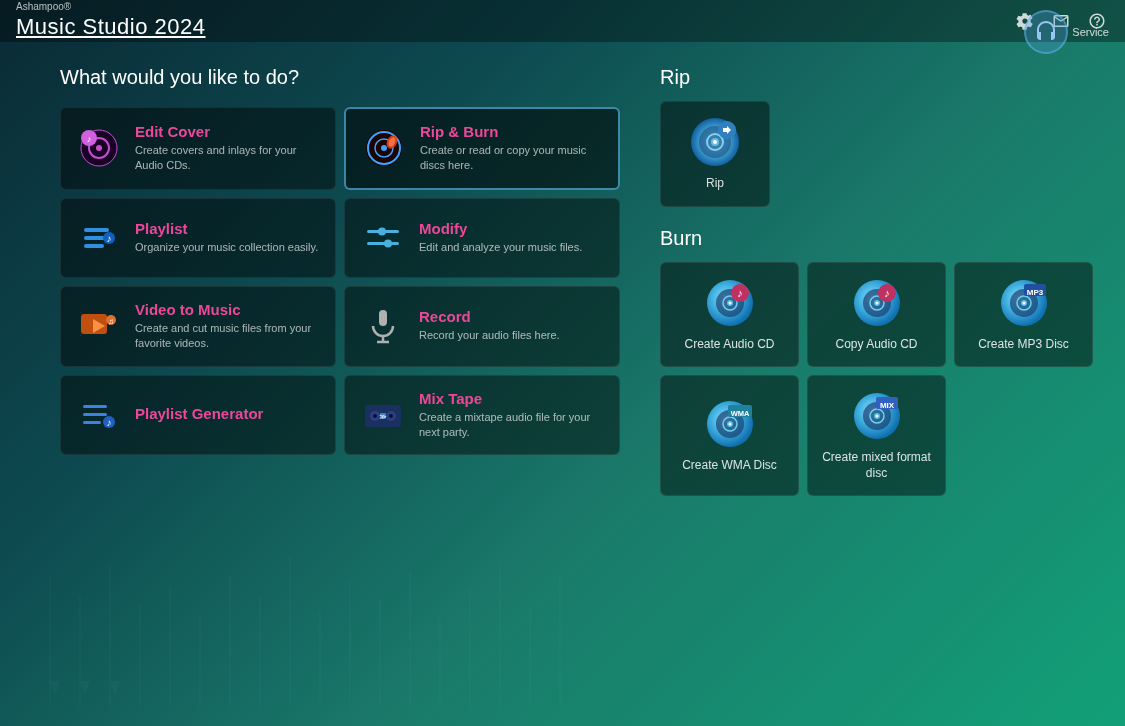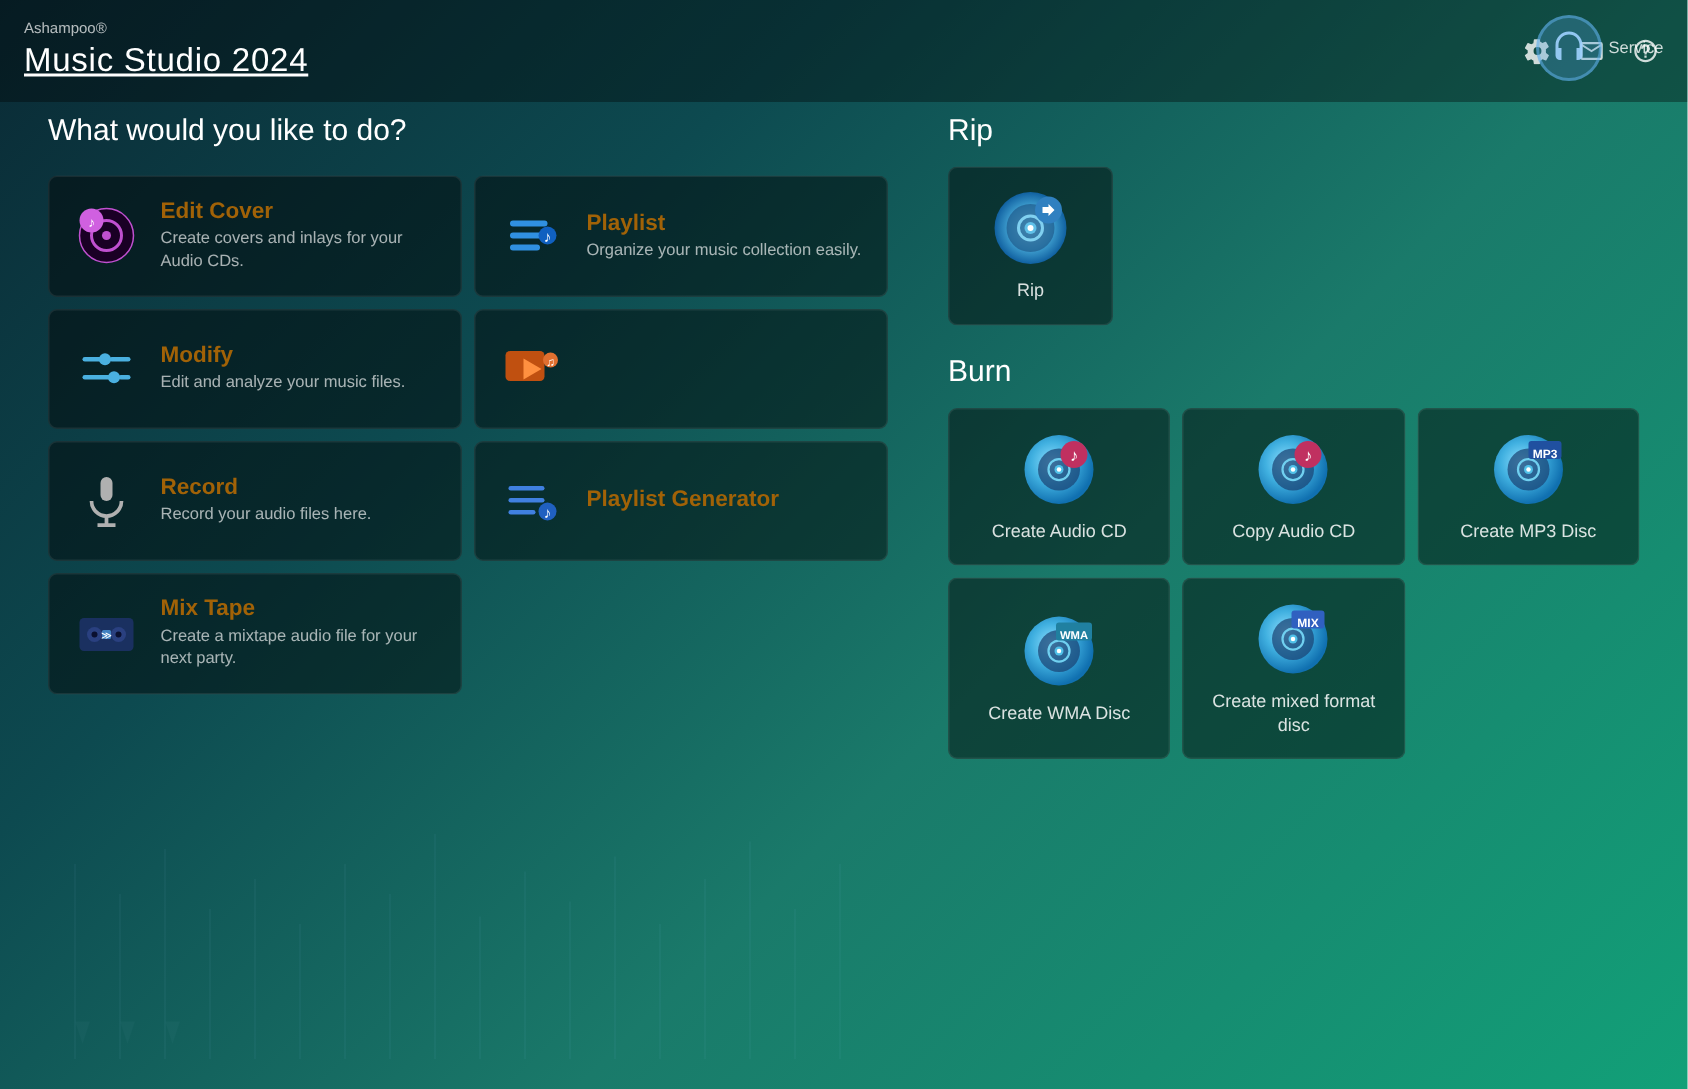"Ashampoo®" .titlebar { height: 68px -> 42px }
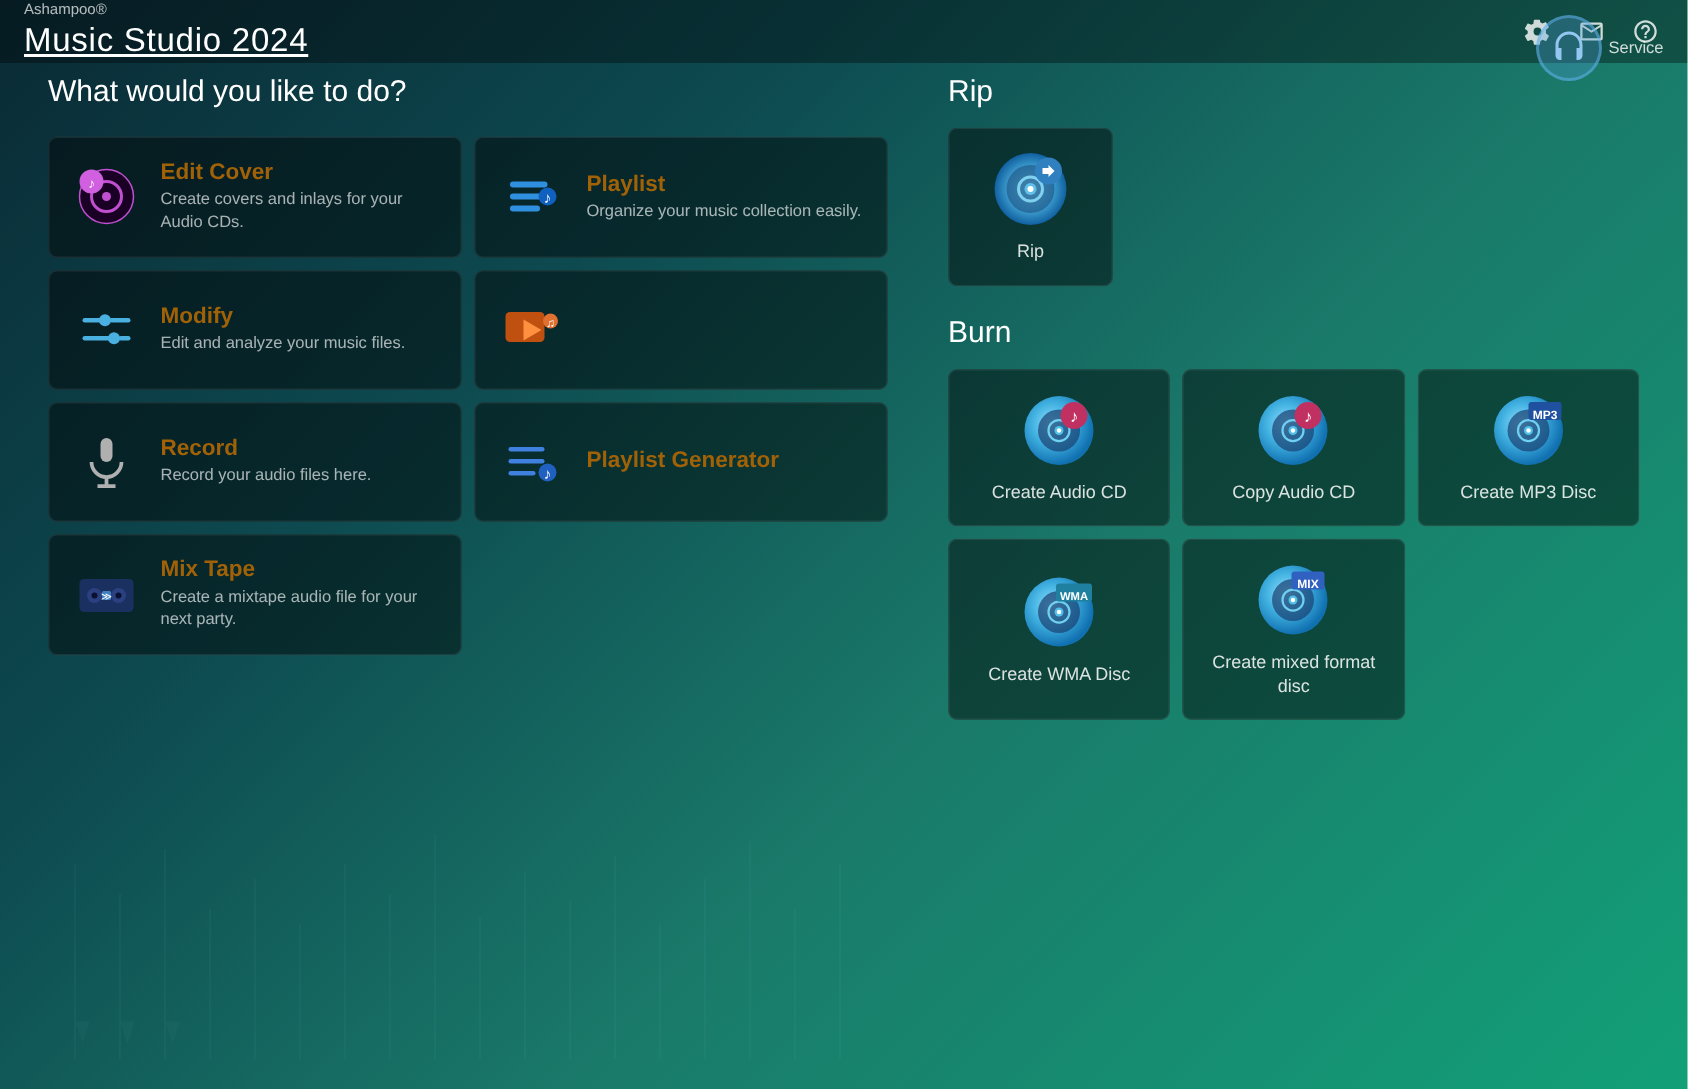"What would you like to" .main-content { margin-left: none -> 28px; padding: 8px 32px -> 24px 32px }
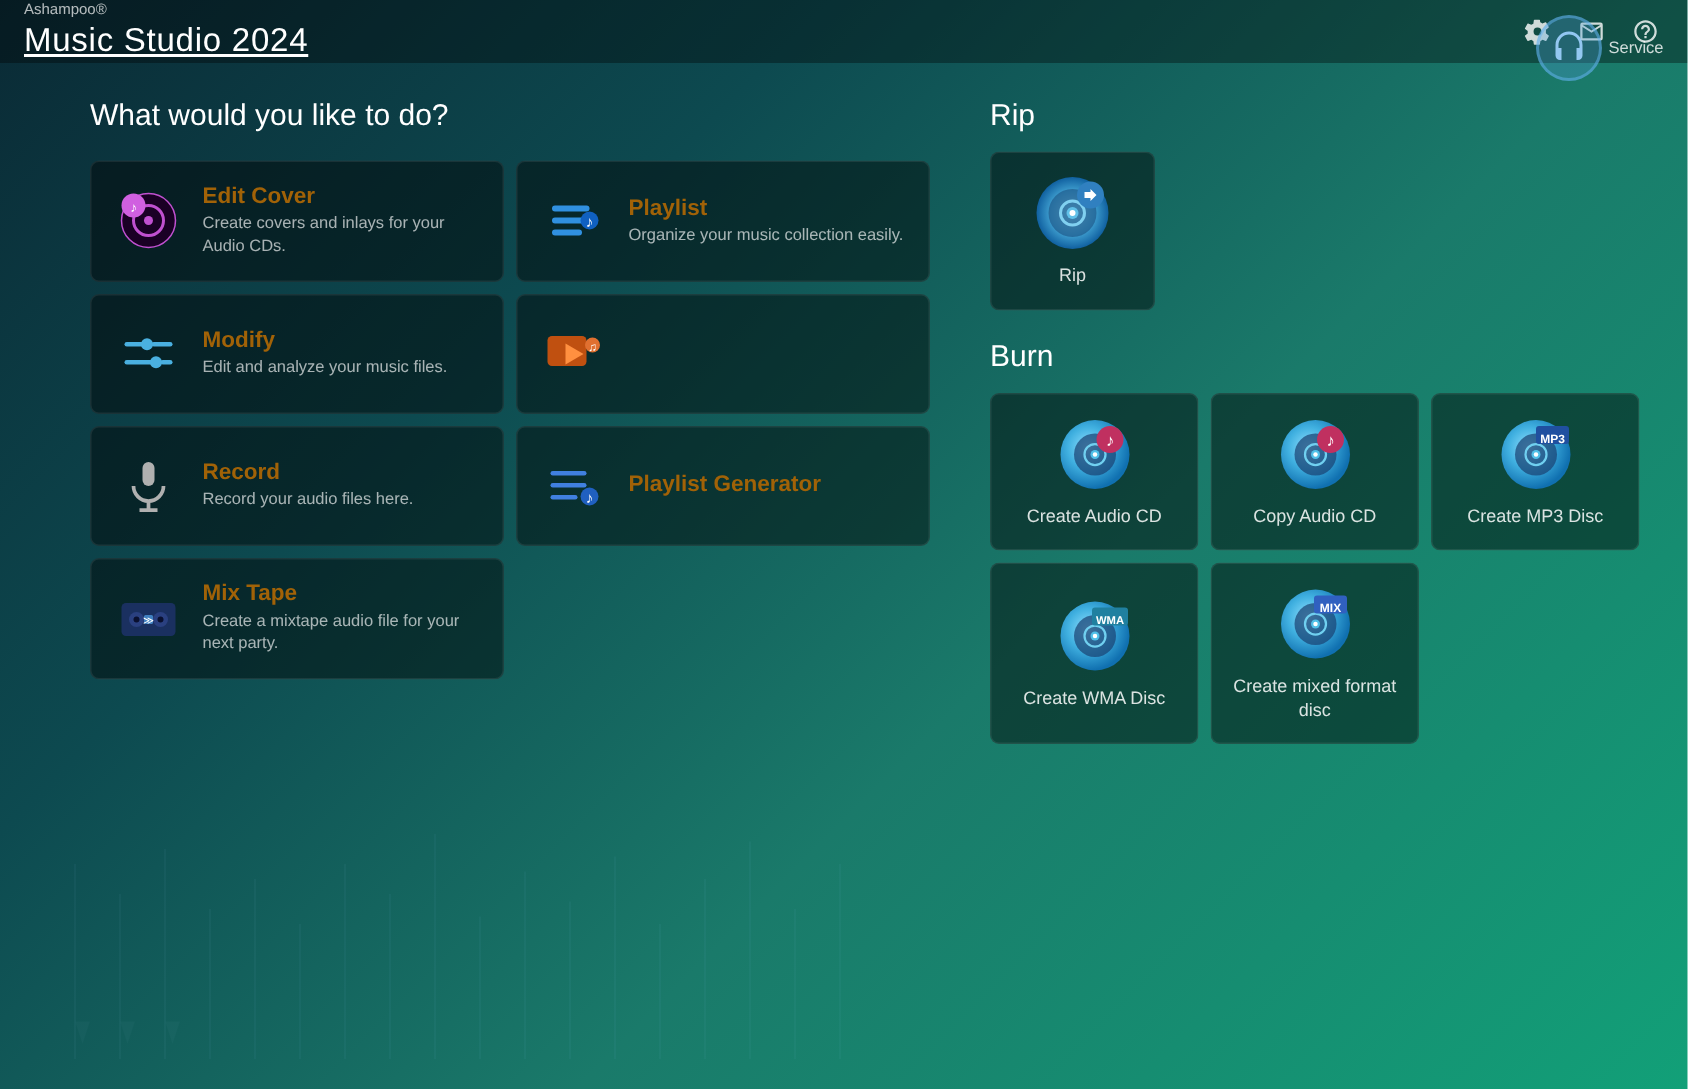"Edit Cover" .card-title { color: #a16207 -> #ec4899 }
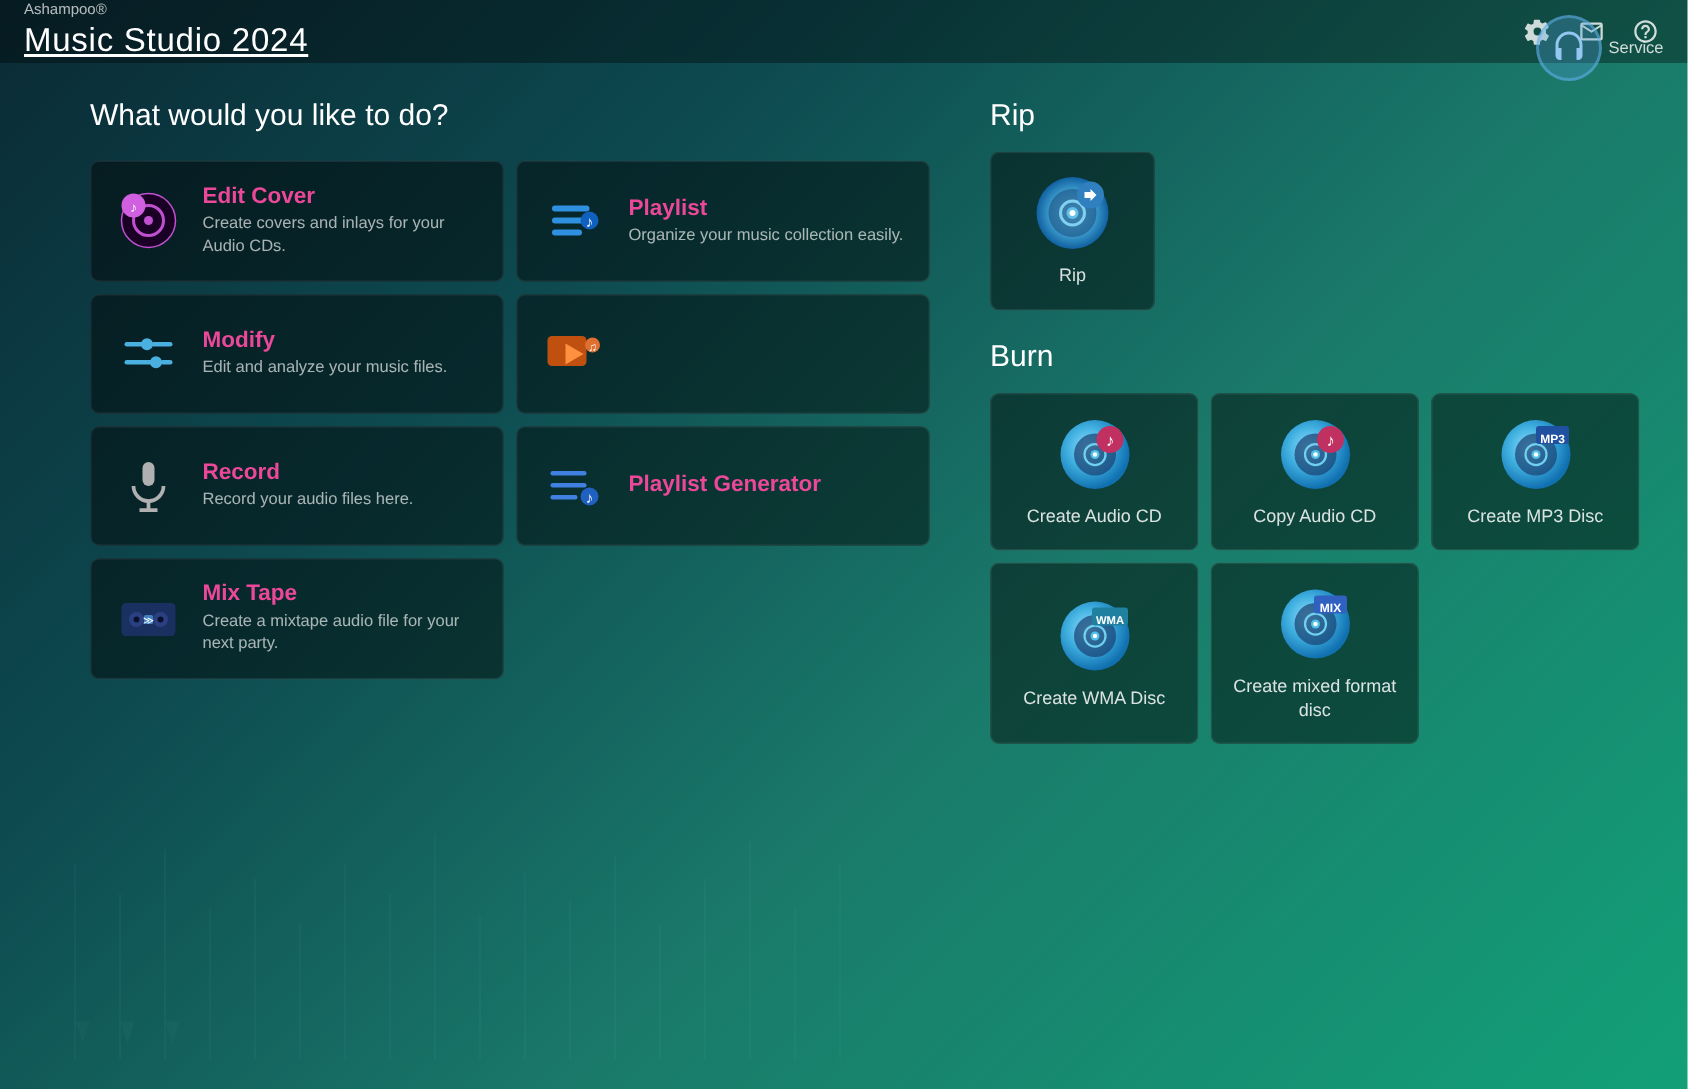"Rip & Burn" div.card { html: none -> <div> <div> <svg> <circle></circle> <circle></circle> <circle></circle> <circle></circle> <ellipse></ellipse> <ellipse></ellipse> </svg> </div> <div> <div>Rip &amp; Burn</div> <div>Create or read or copy your music discs here.</div> </div> </div> }
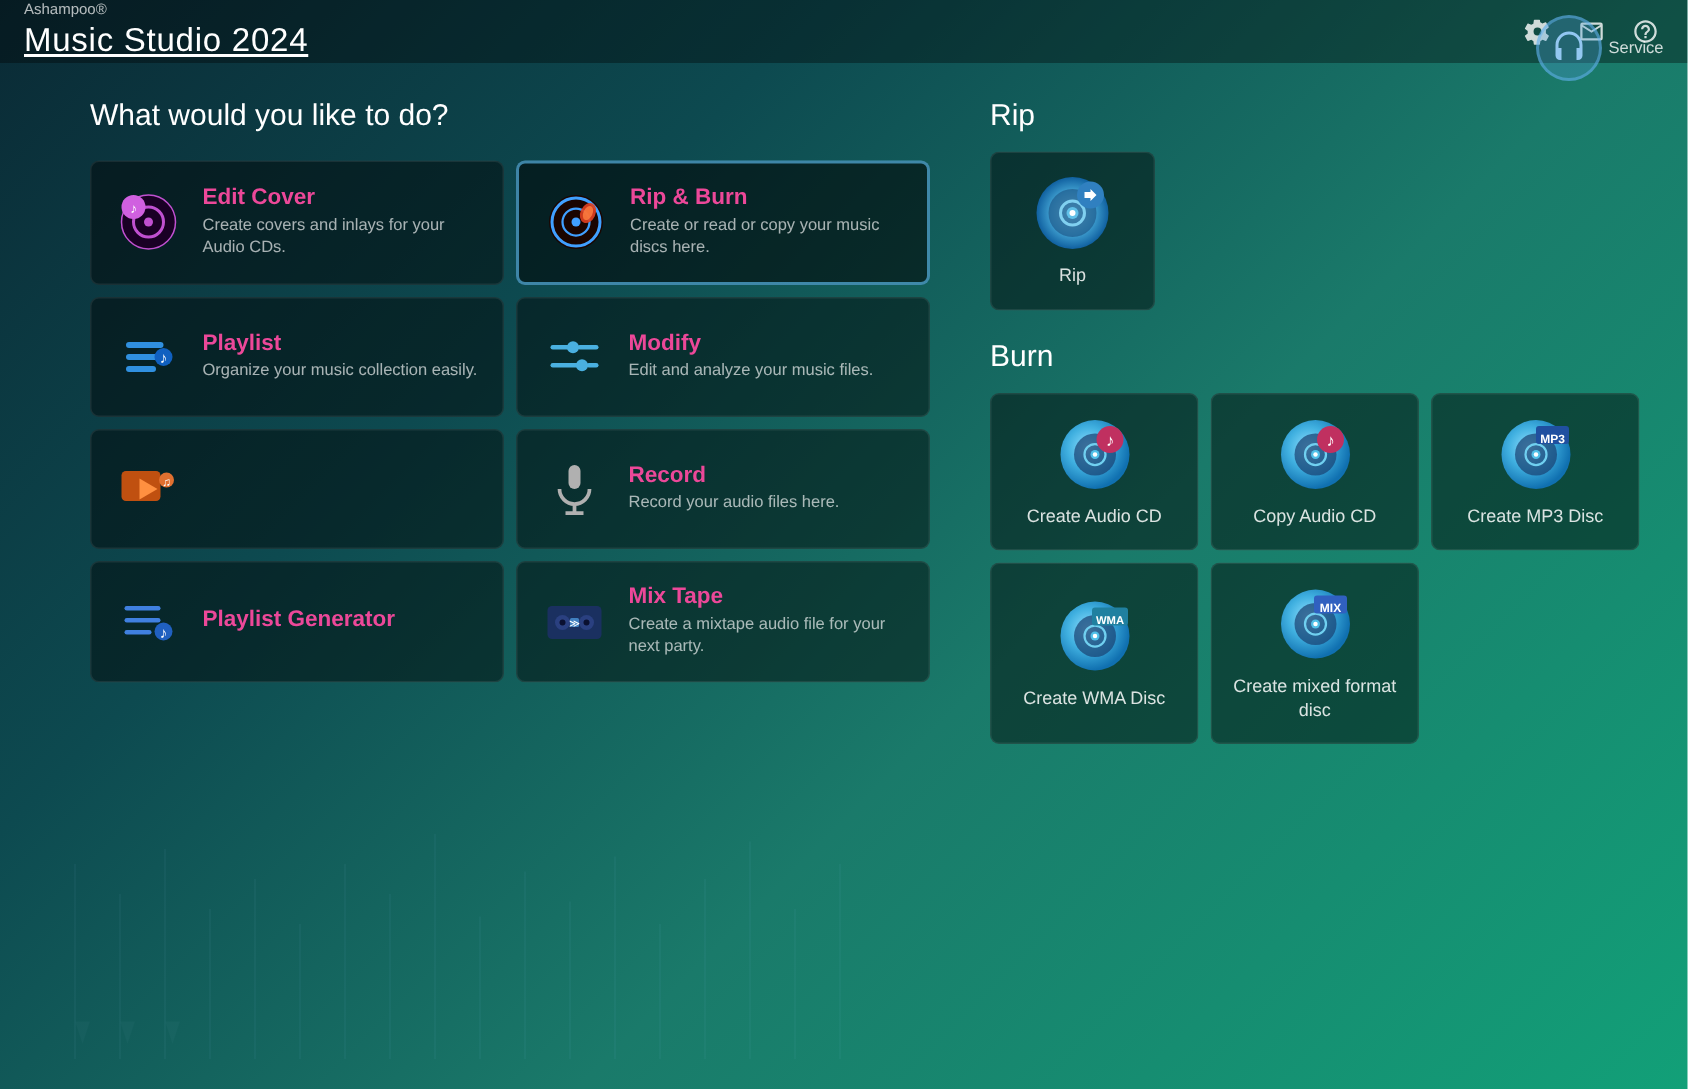"Video to Music" div.card-text { html: none -> <div> <div>Video to Music</div> <div>Create and cut music files from your favorite videos.</div> </div> }
